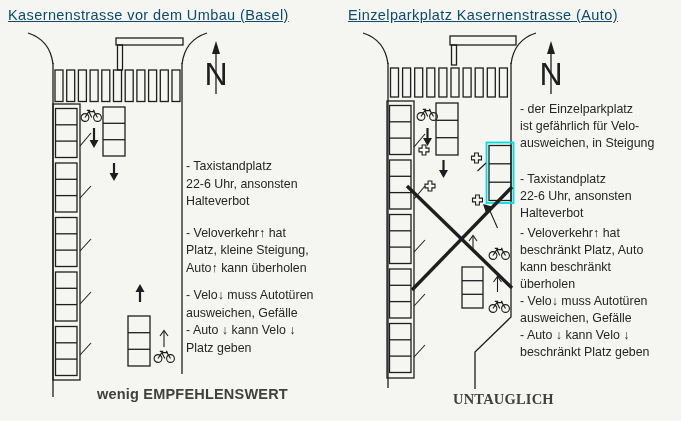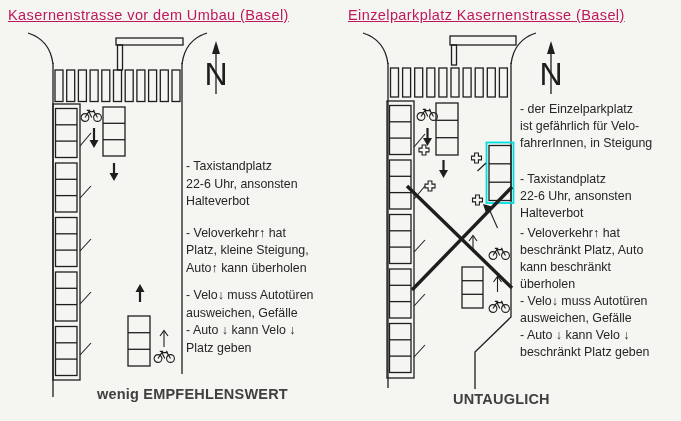"Kasernenstrasse vor dem Umbau (Basel)" .title { color: #be185d -> #0c4a6e }
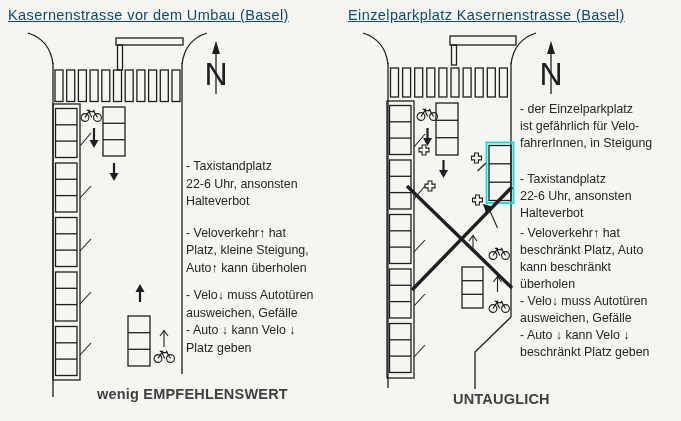"Einzelparkplatz Kasernenstrasse (Basel)" div.title { text: Basel -> Auto }
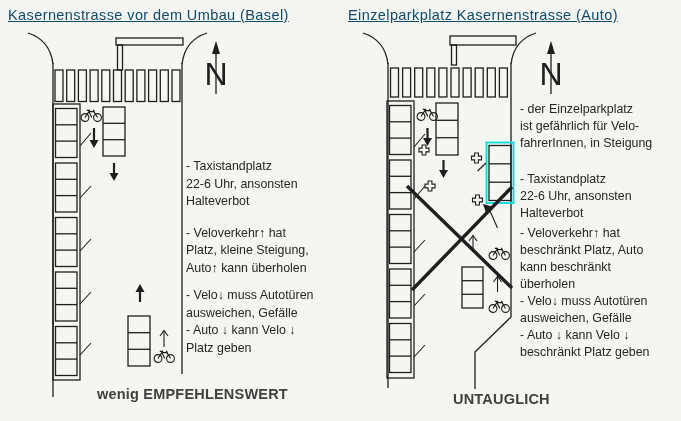"- der Einzelparkplatz" p { text: fahrerInnen -> ausweichen }
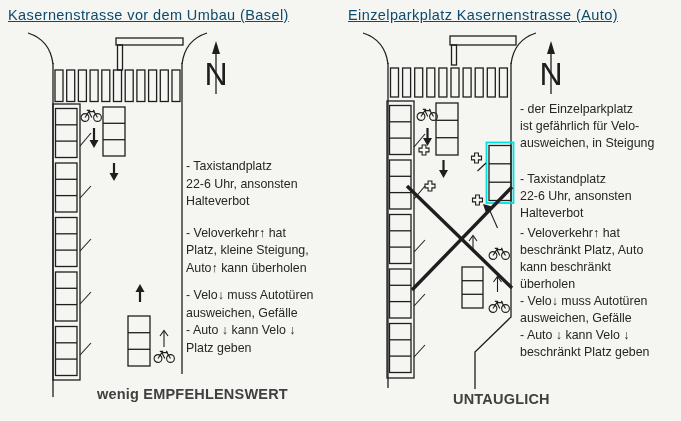"UNTAUGLICH" .verdict.v-right { font-family: none -> Liberation Serif, serif }
